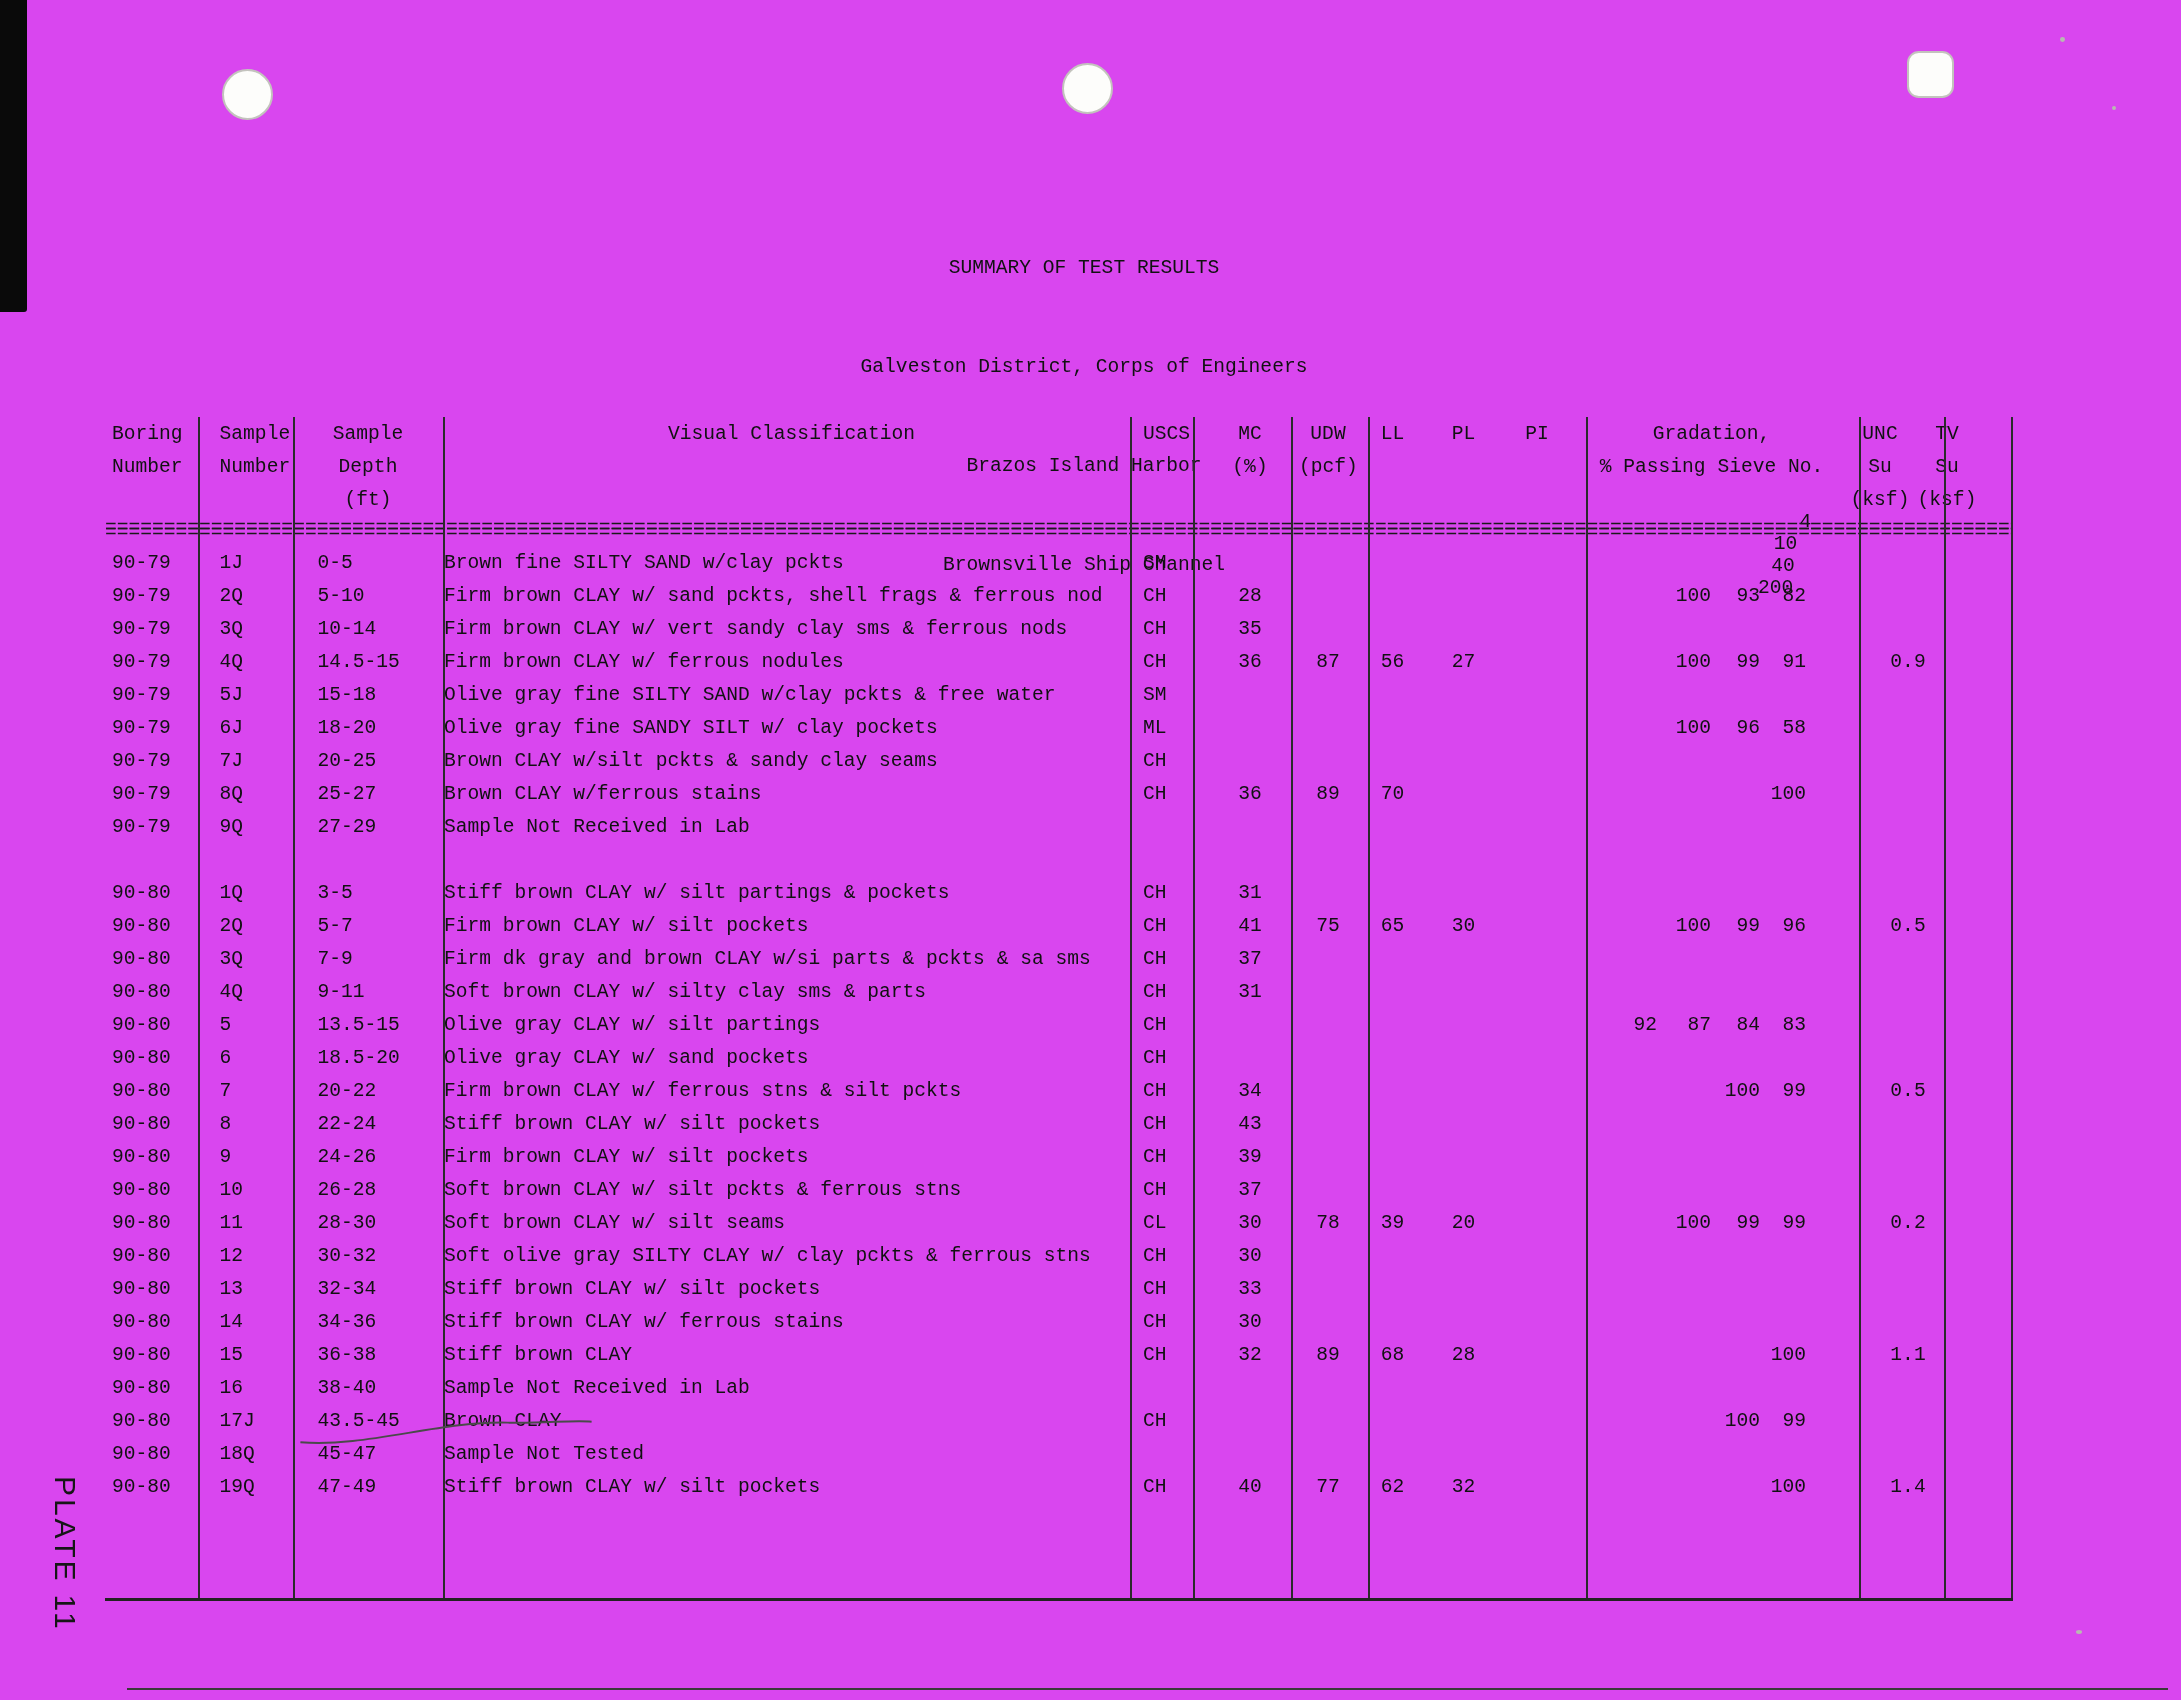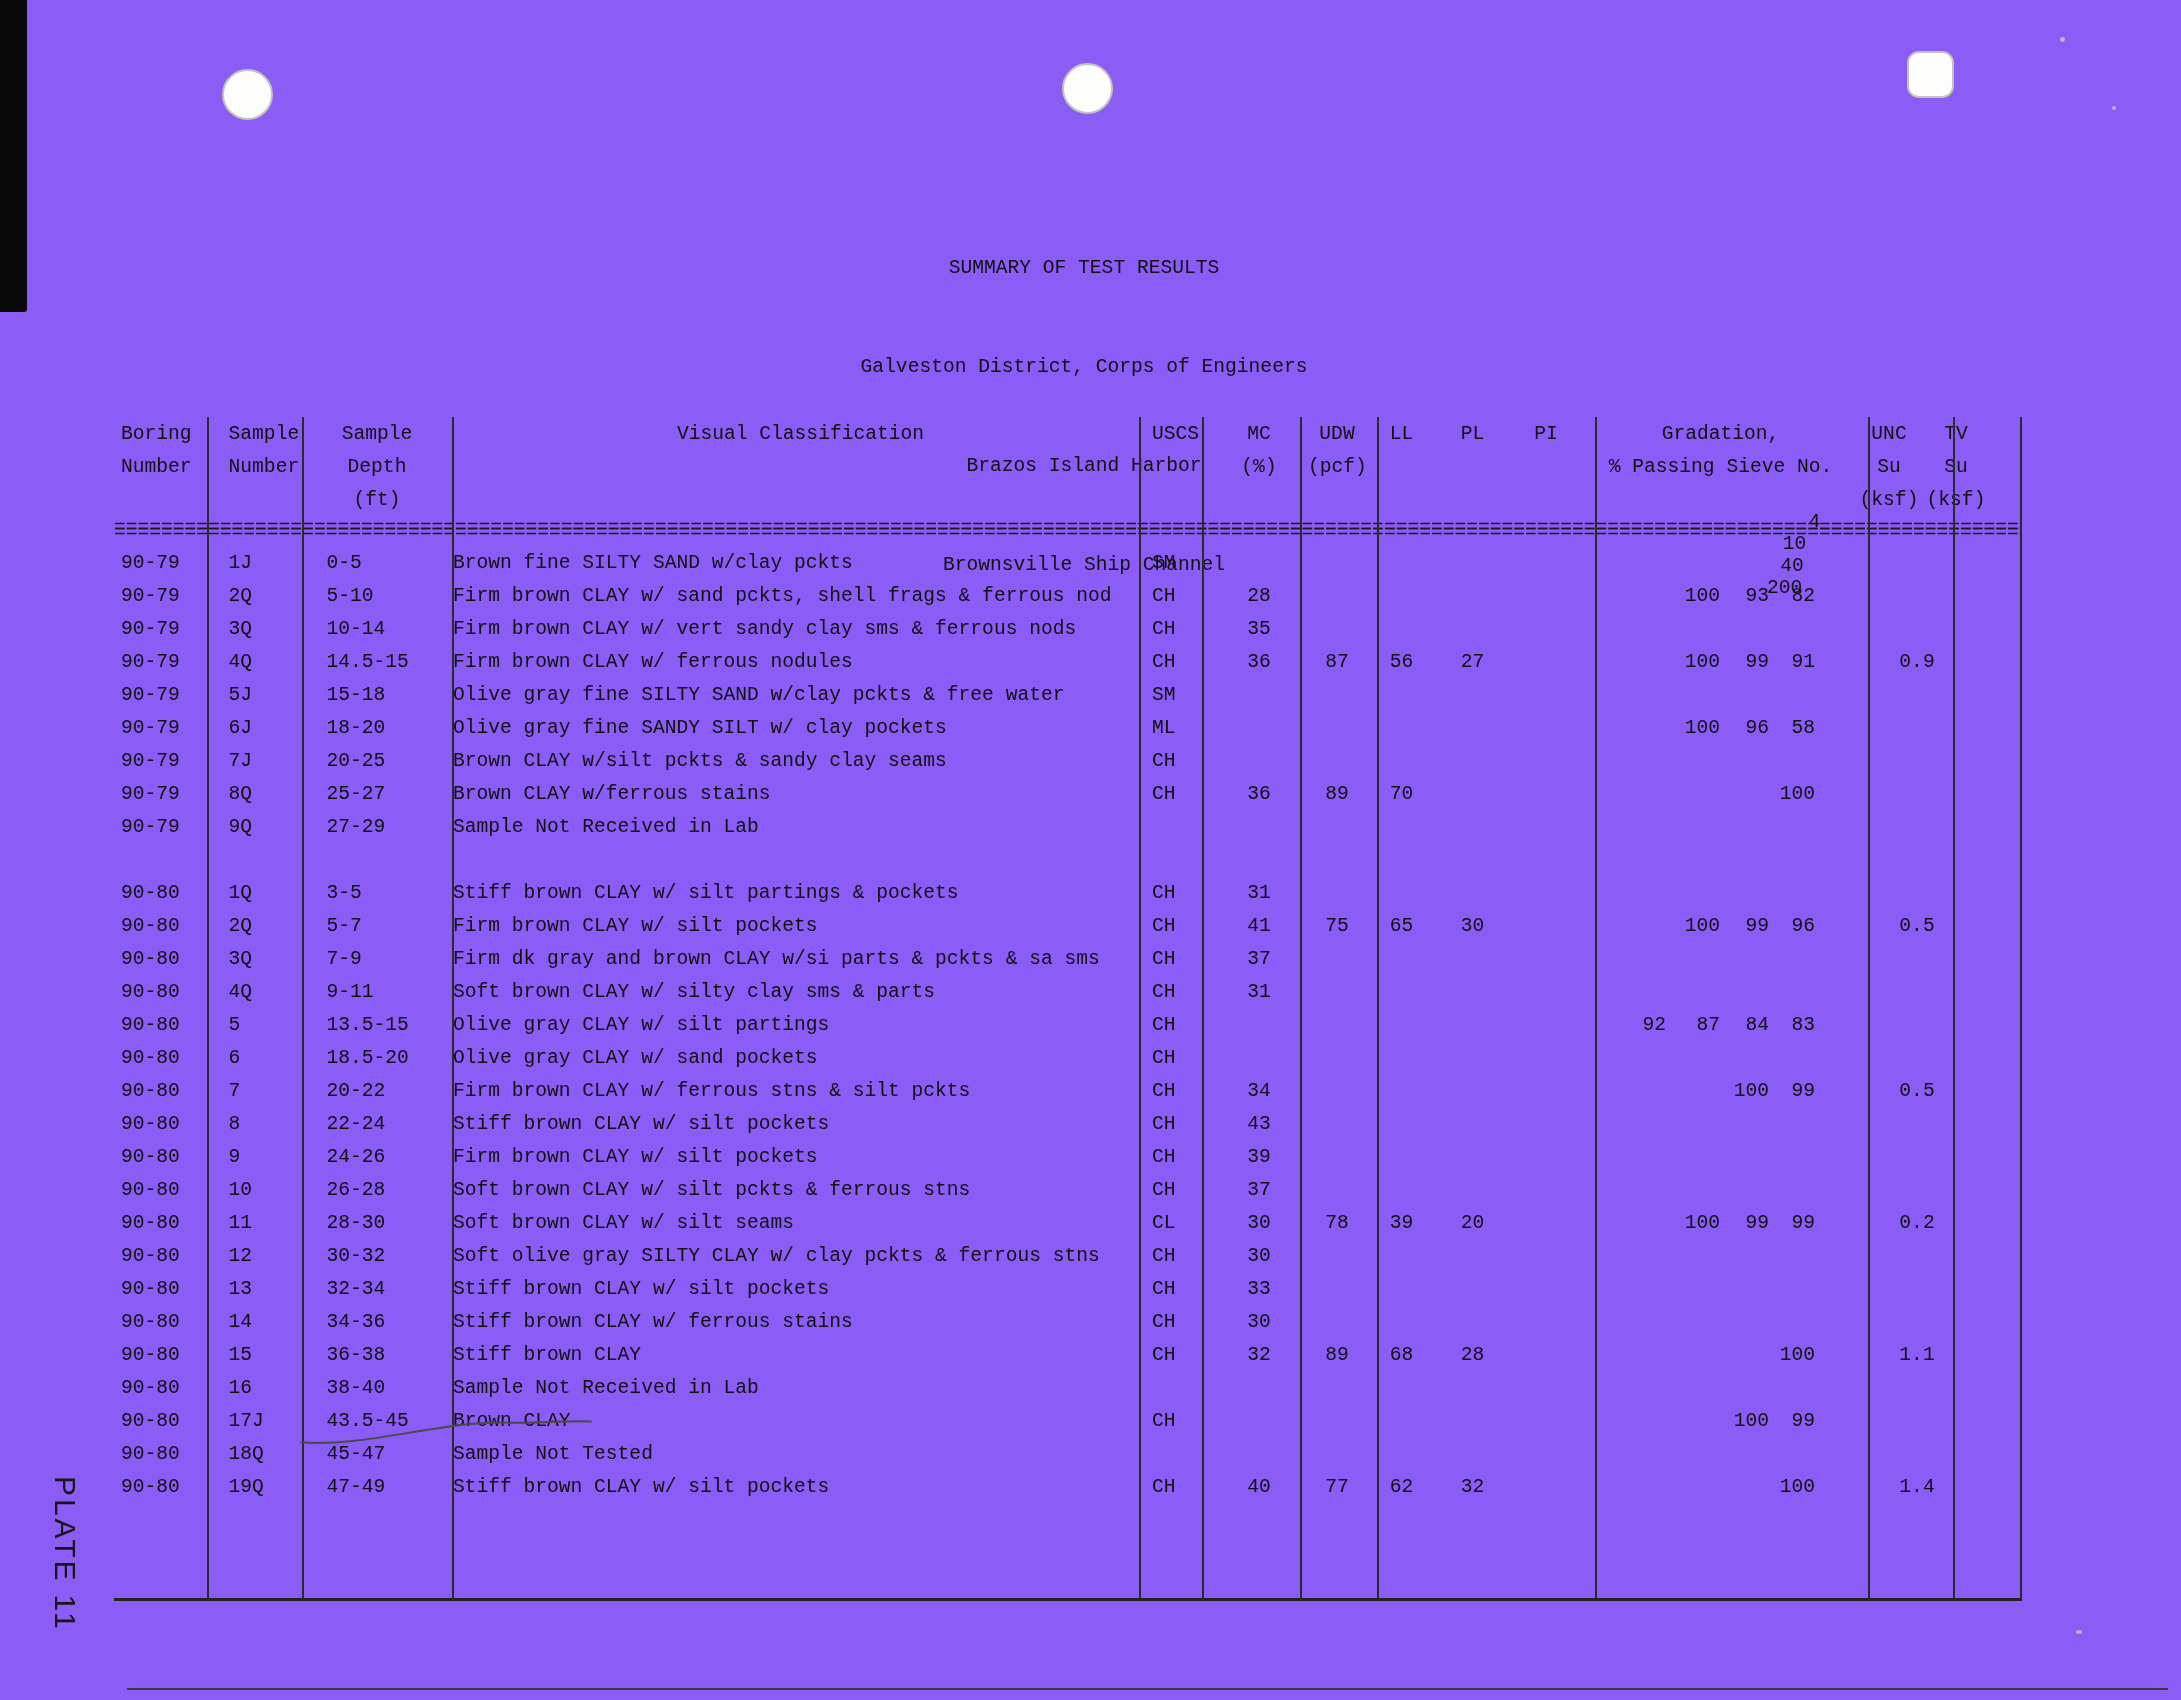"SUMMARY OF TEST RESULTS" .page { background: #8b5cf6 -> #d946ef }
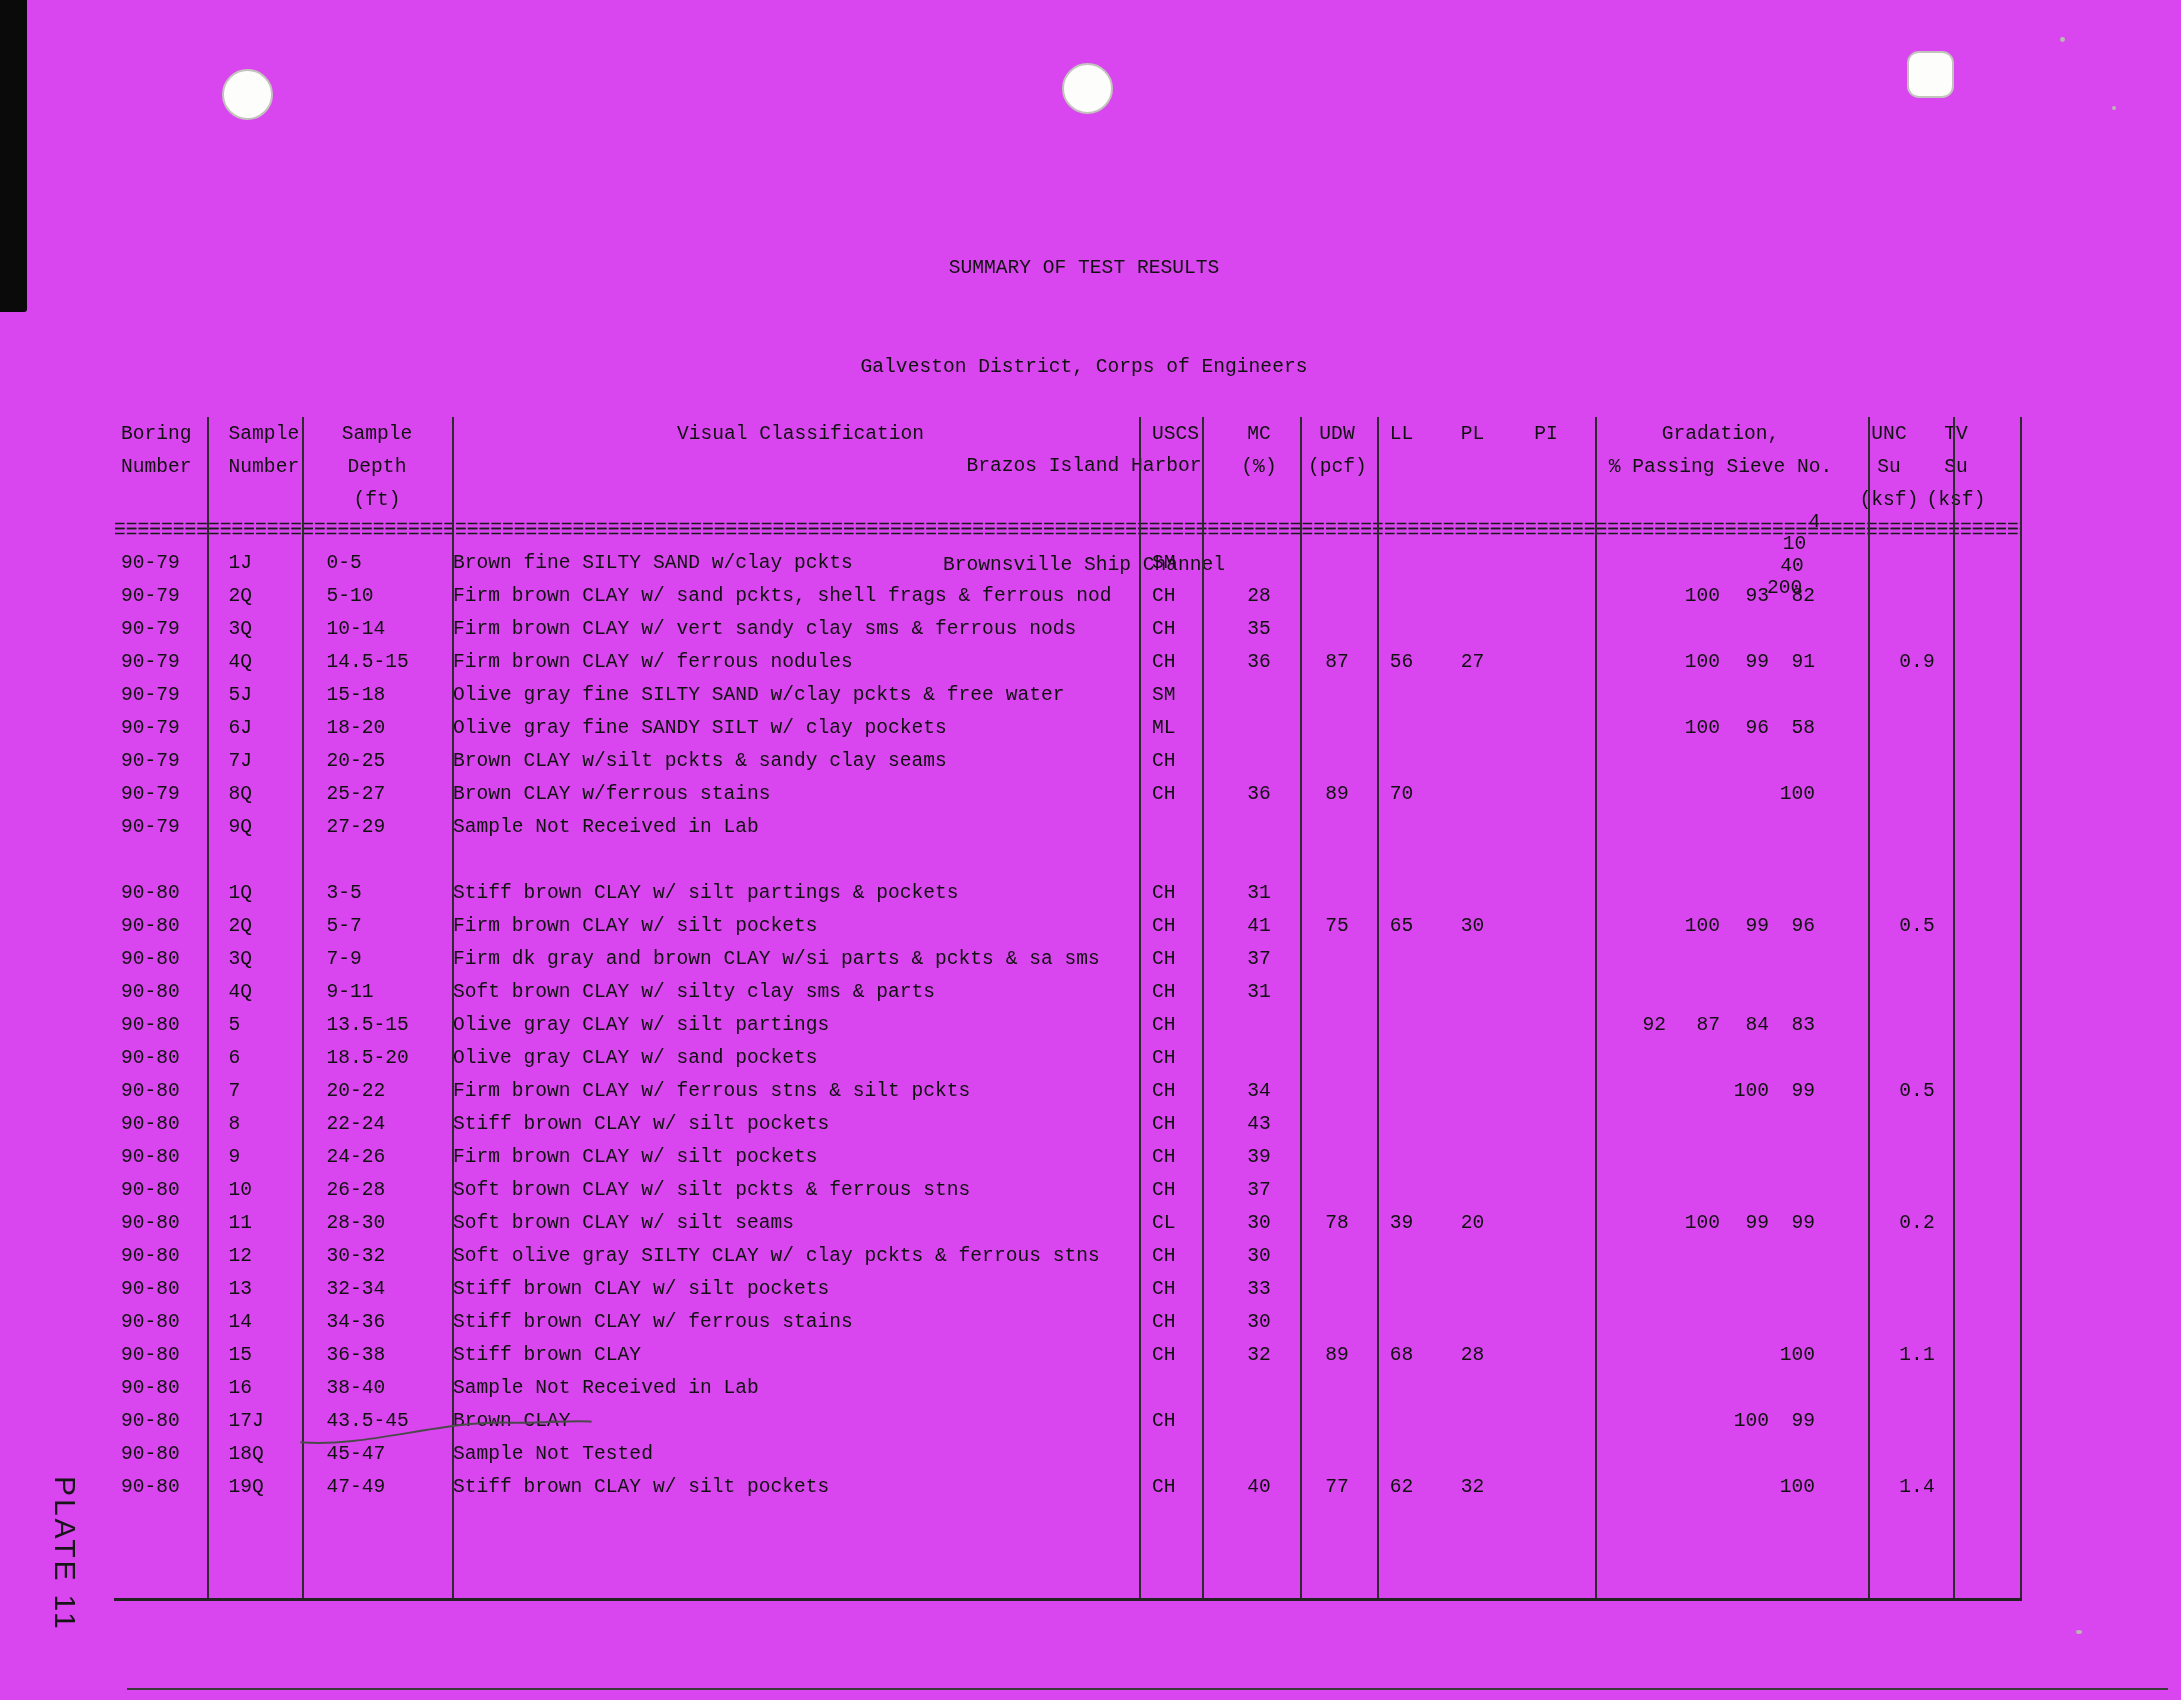"Boring" .table { left: 114px -> 105px }
